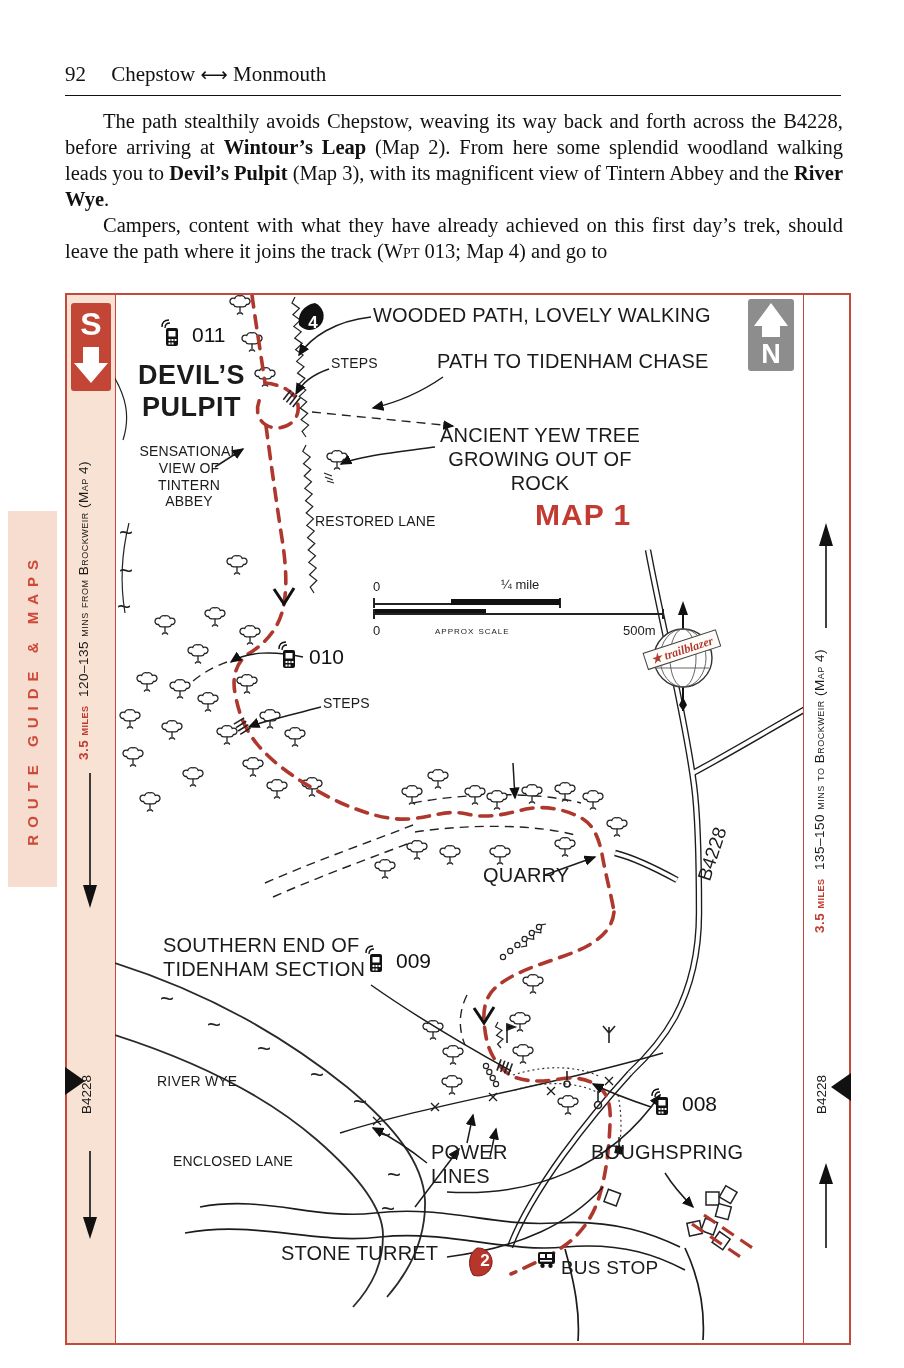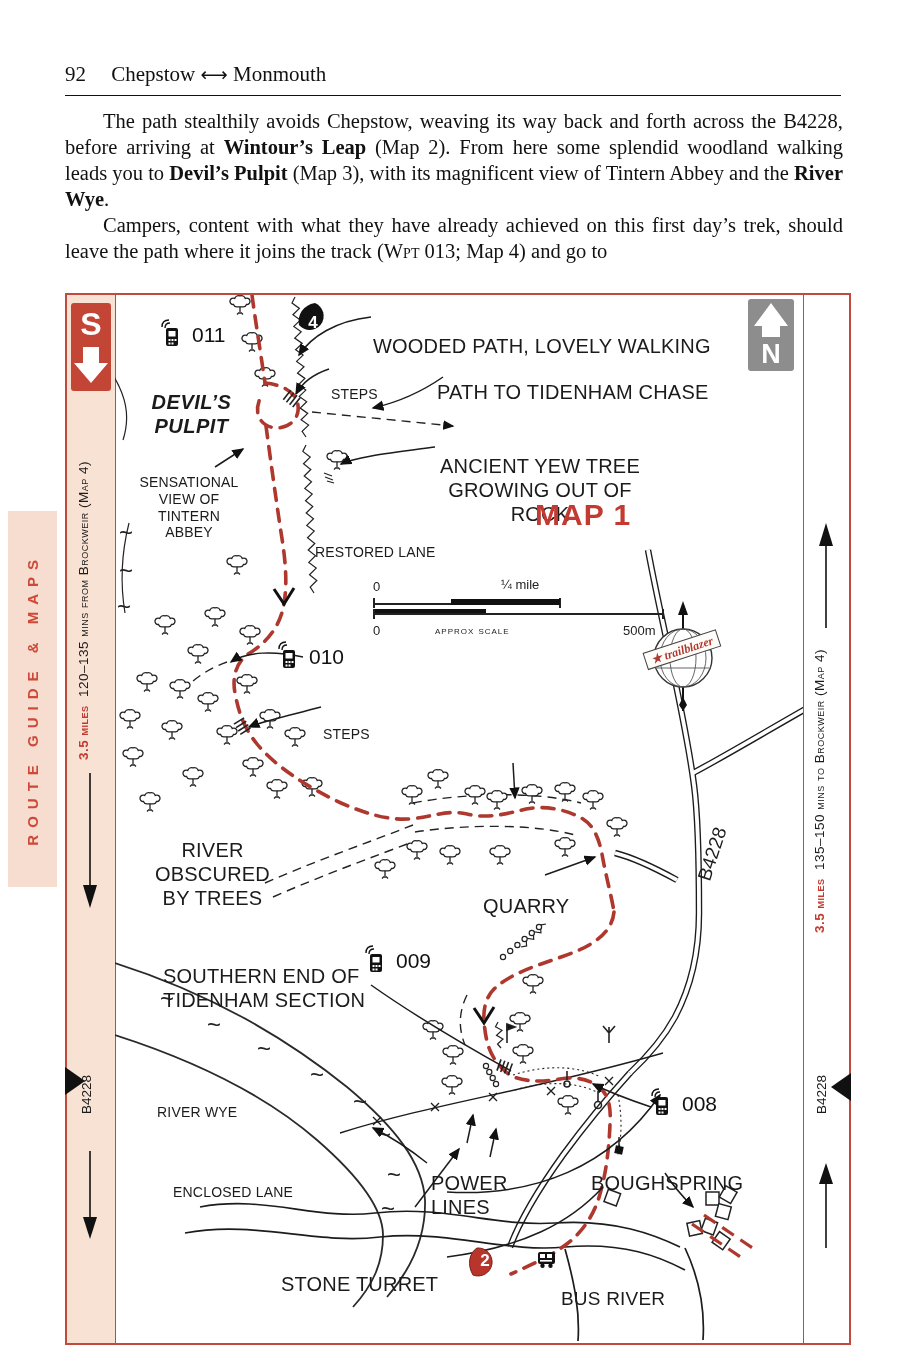"WOODED PATH, LOVELY WALKING" .hl { margin-top: 31px -> none }
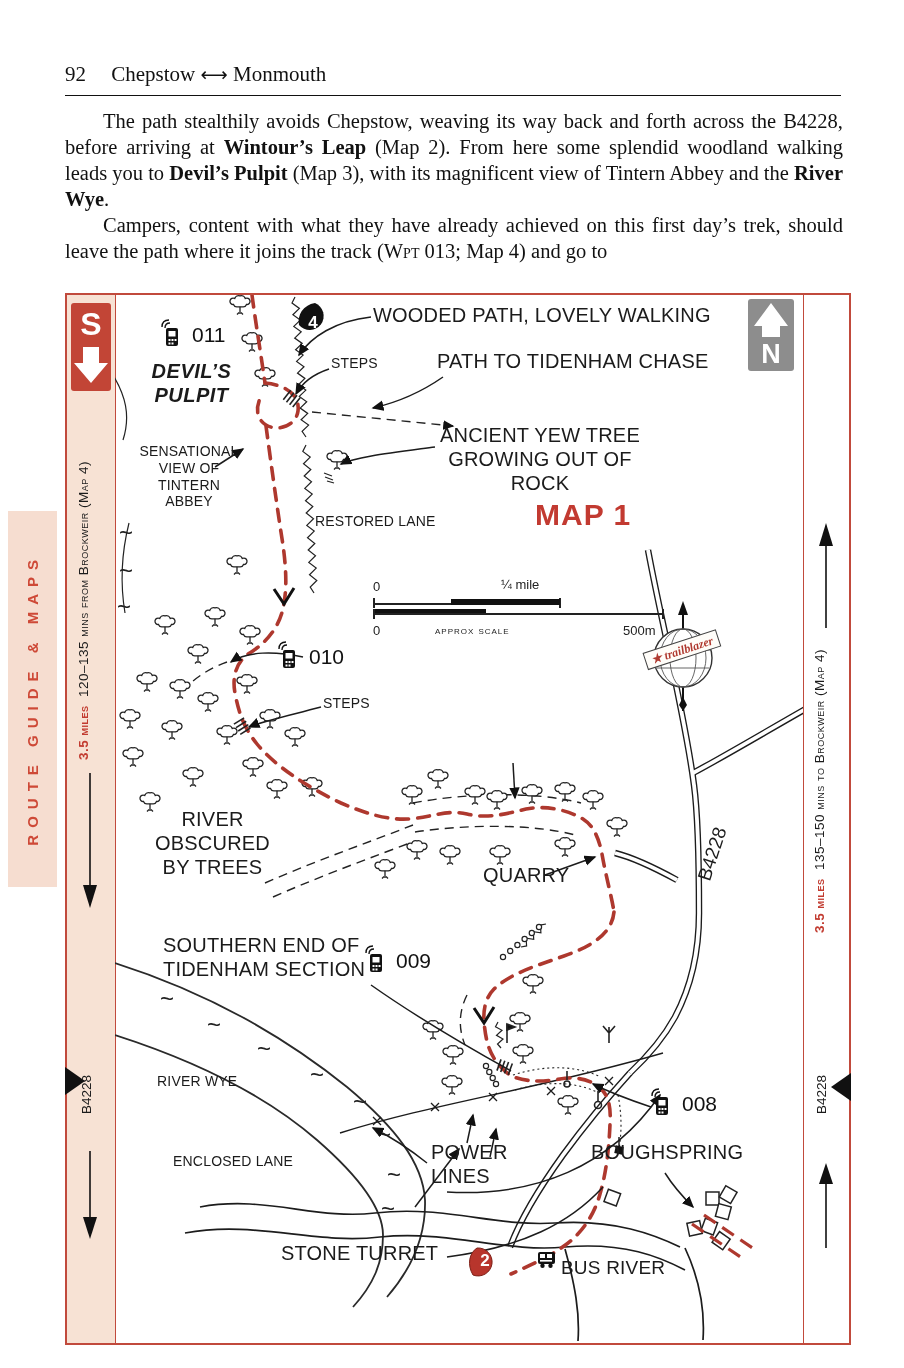"DEVIL’S" .big { font-size: 20px -> 27px; font-style: italic -> none }
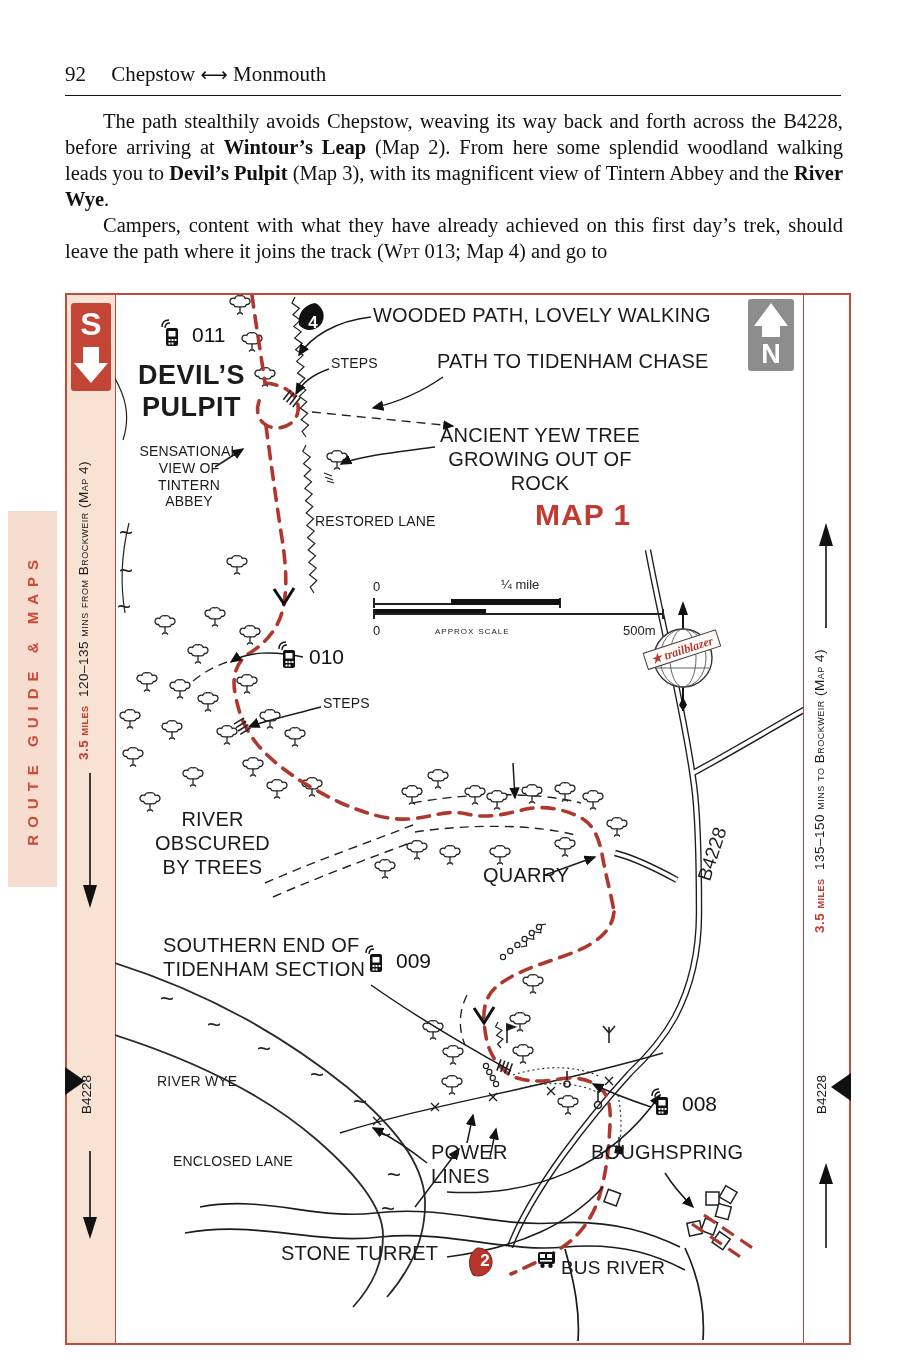"RIVER" div.hl { html: <div>RIVER OBSCURED BY TREES</div> -> none }
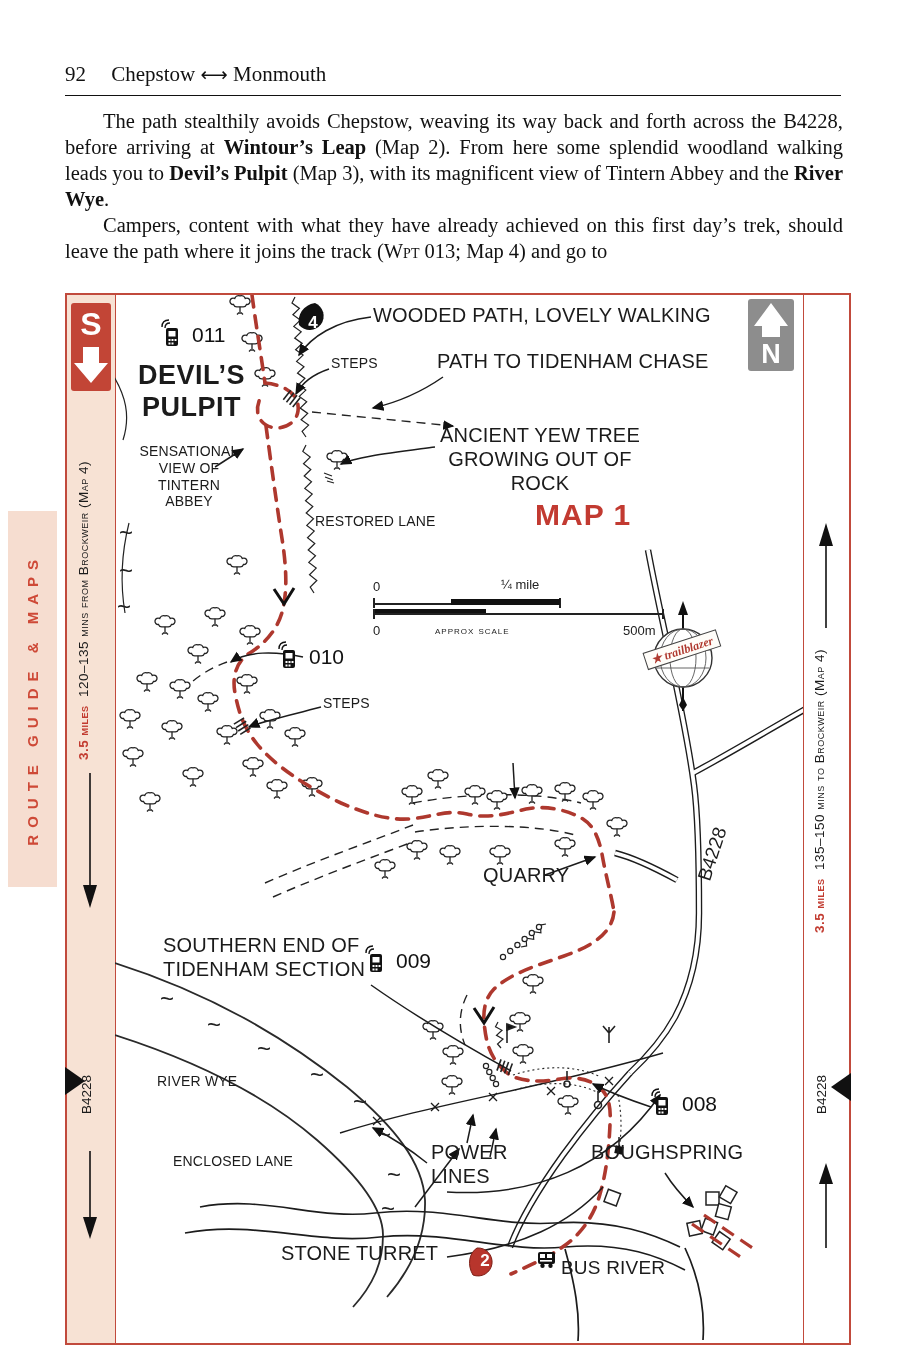"BUS RIVER" div.hl { text: RIVER -> STOP }
